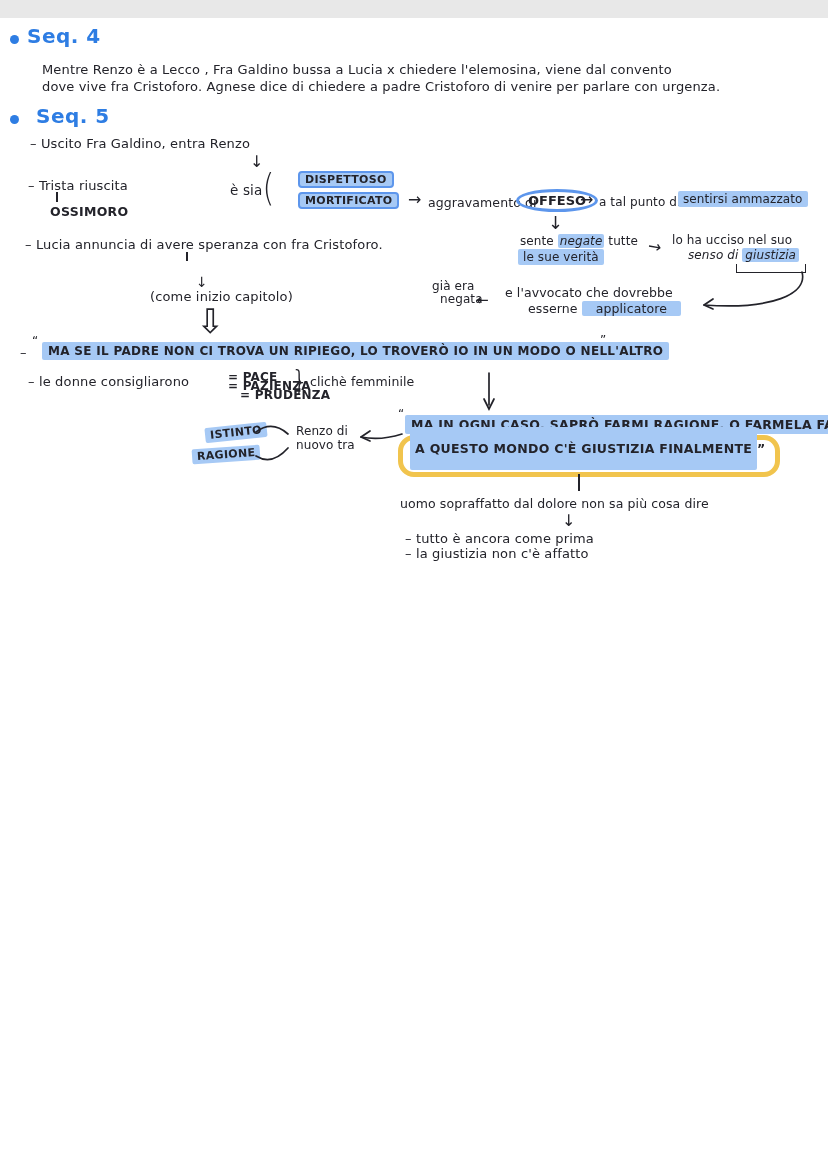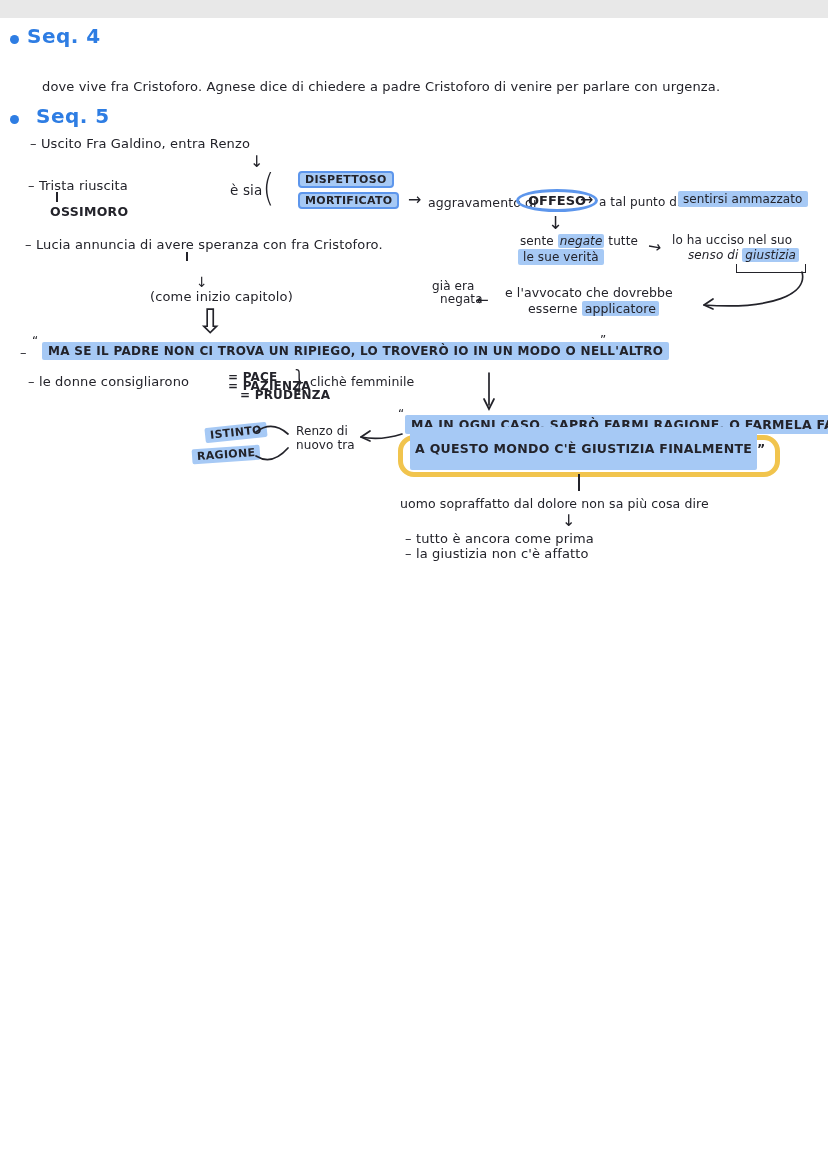"Mentre Renzo è a Lecco" div.abs { html: none -> <div>Mentre Renzo è a Lecco , Fra Galdino bussa a Lucia x chiedere l'elemosina, viene dal convento</div> }
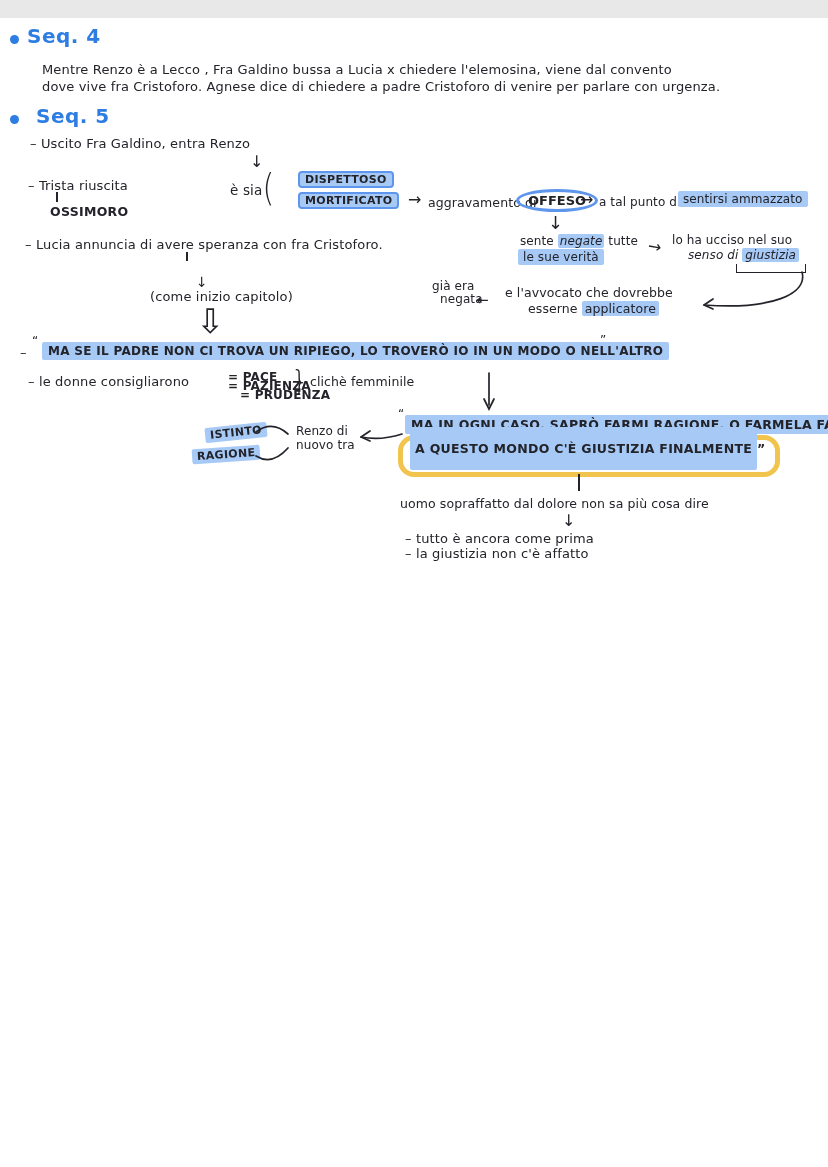"applicatore" span.hl { padding: 0 3px -> 0 14px }
